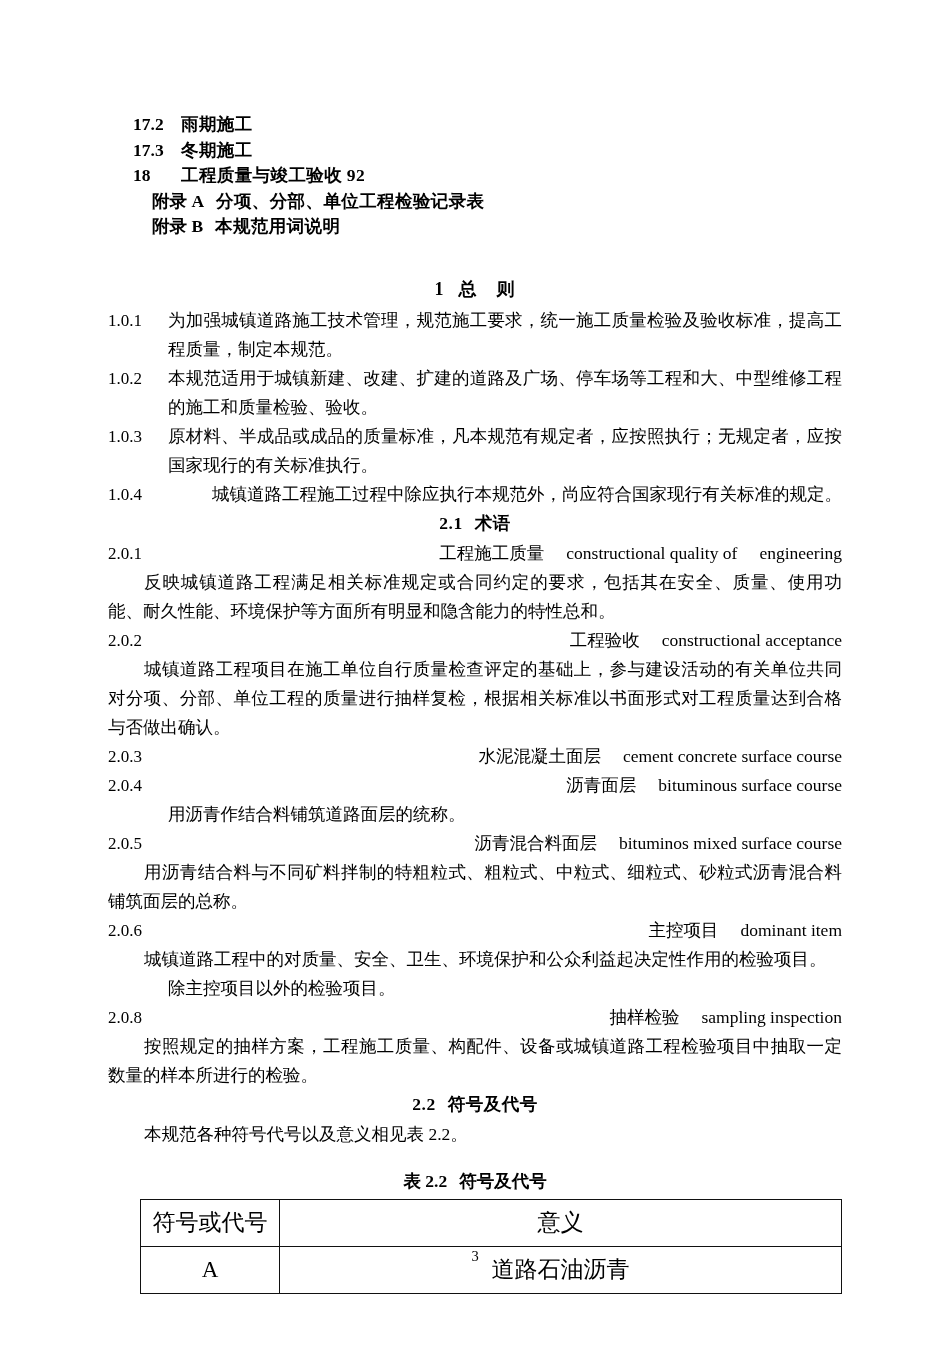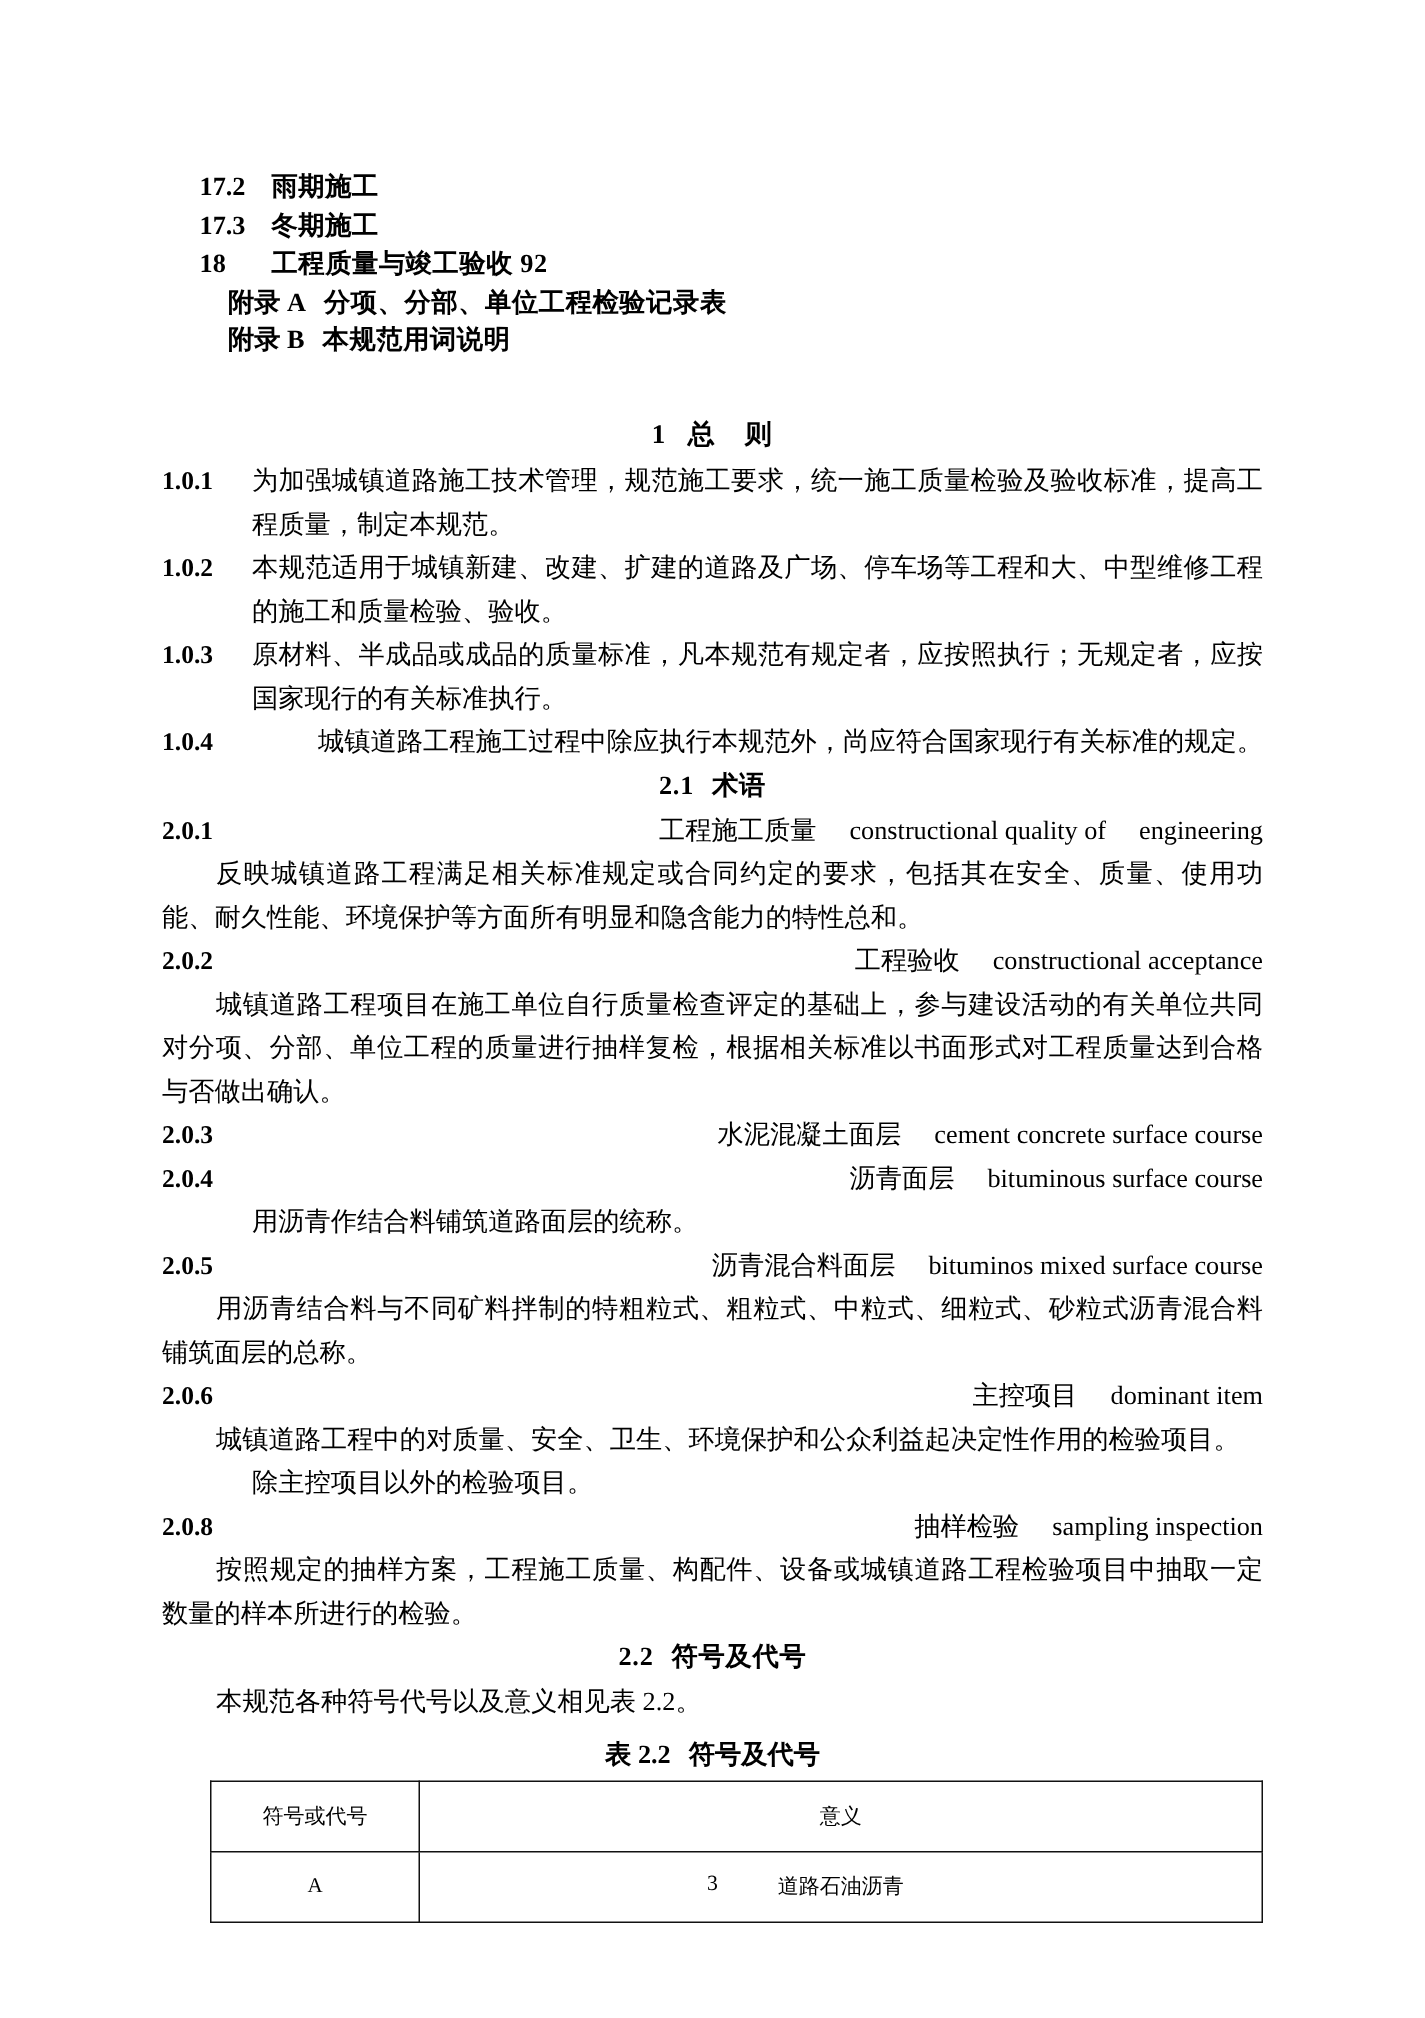"1.0.1" .clause > .label { font-weight: bold -> normal }
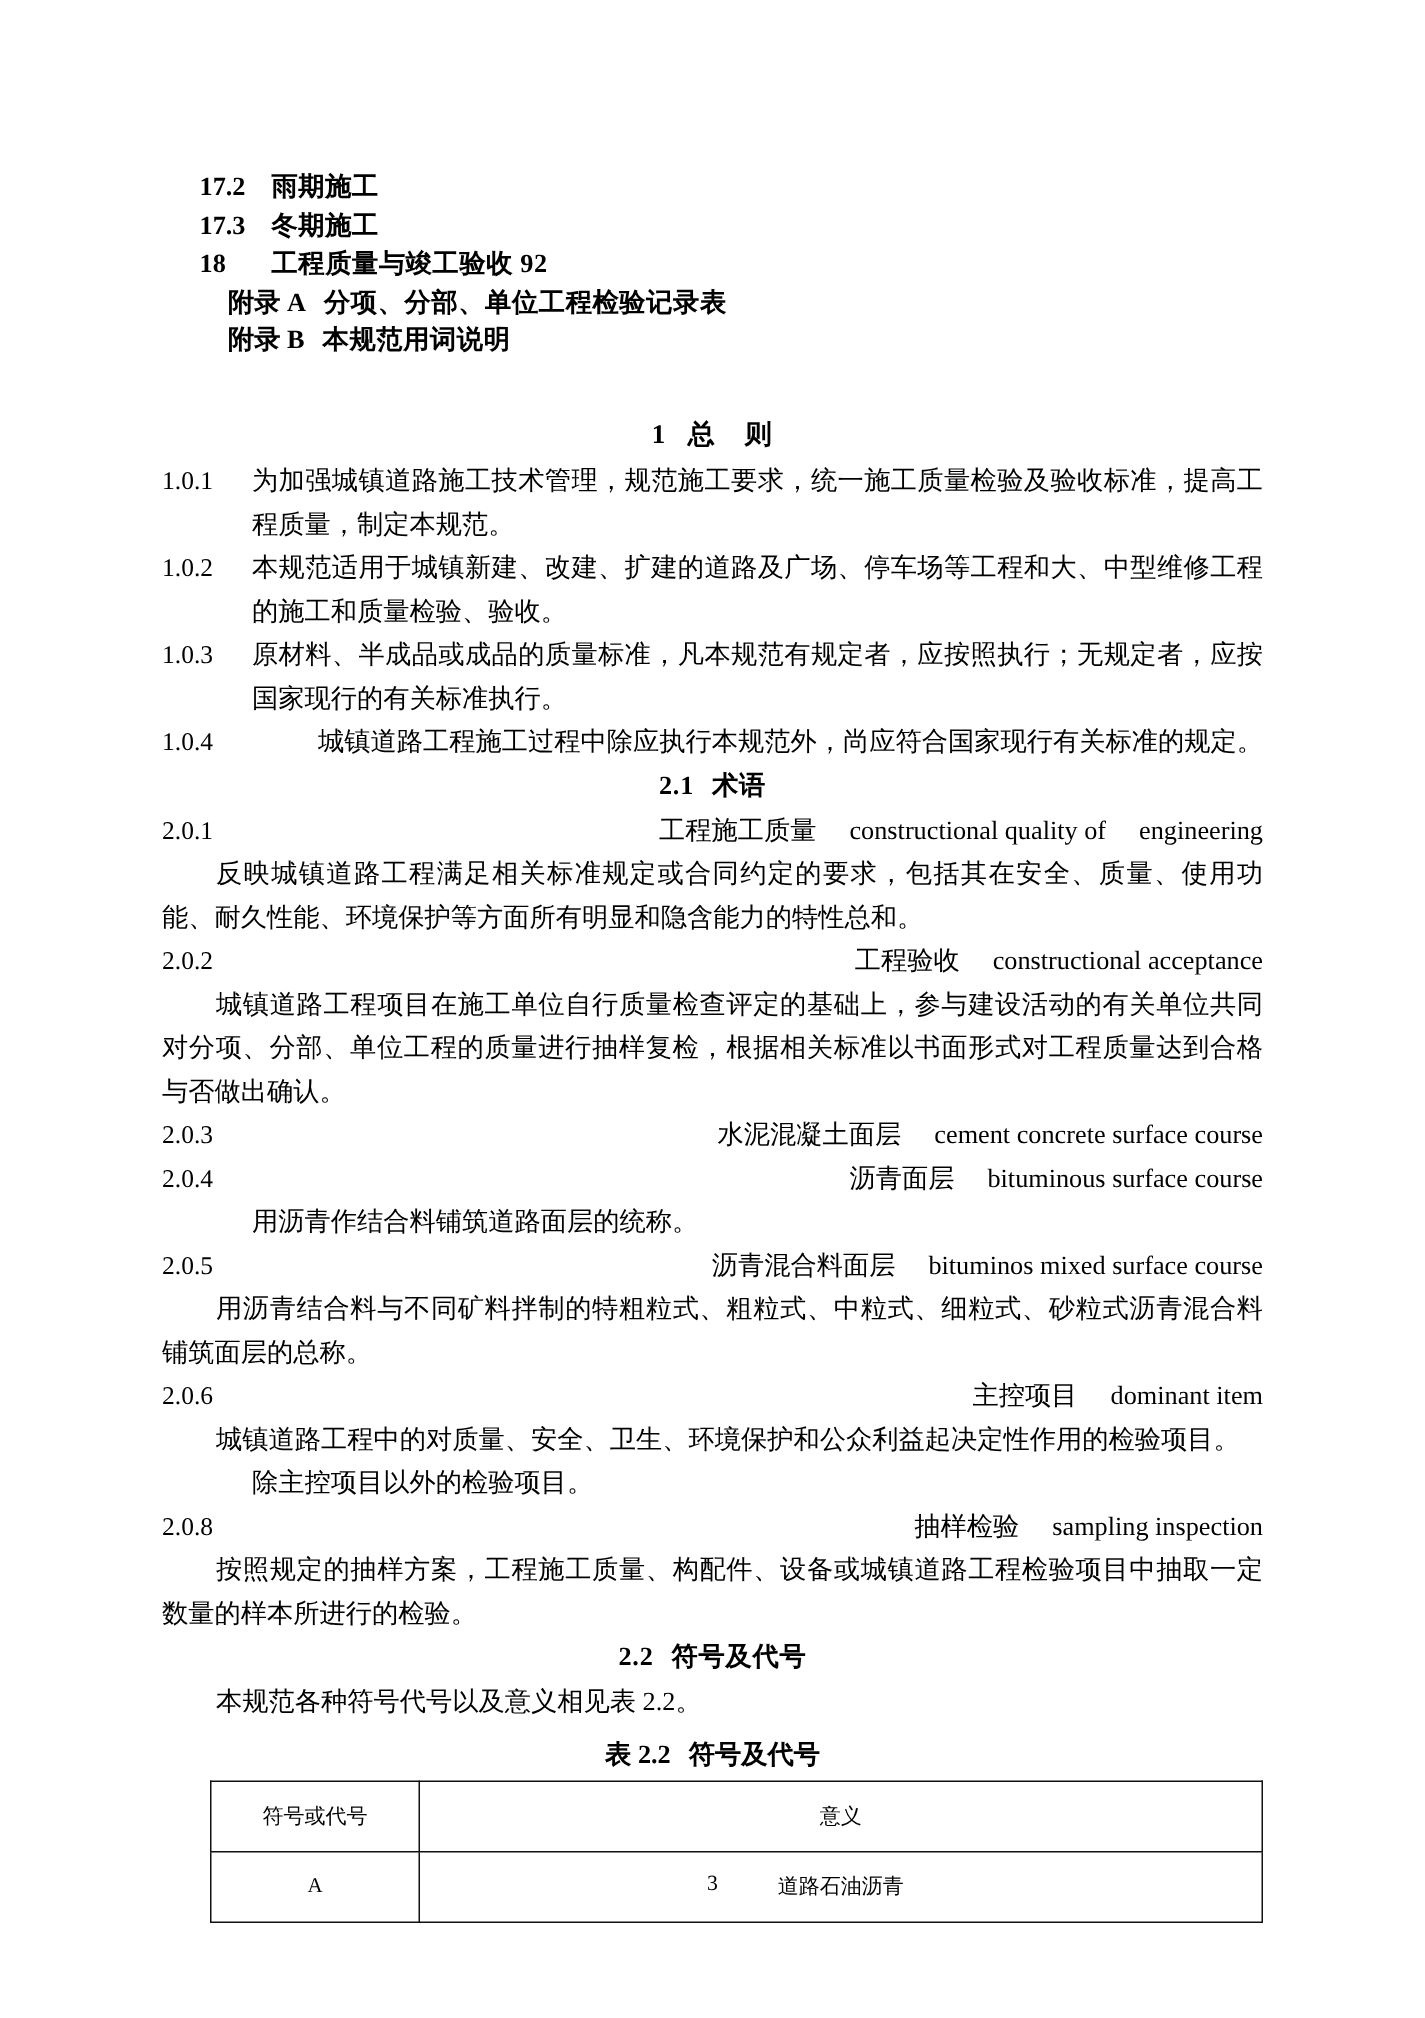"表 2.2 符号及代号" .tbl-caption { margin: 6px 0 4px 0 -> 18px 0 4px 0 }
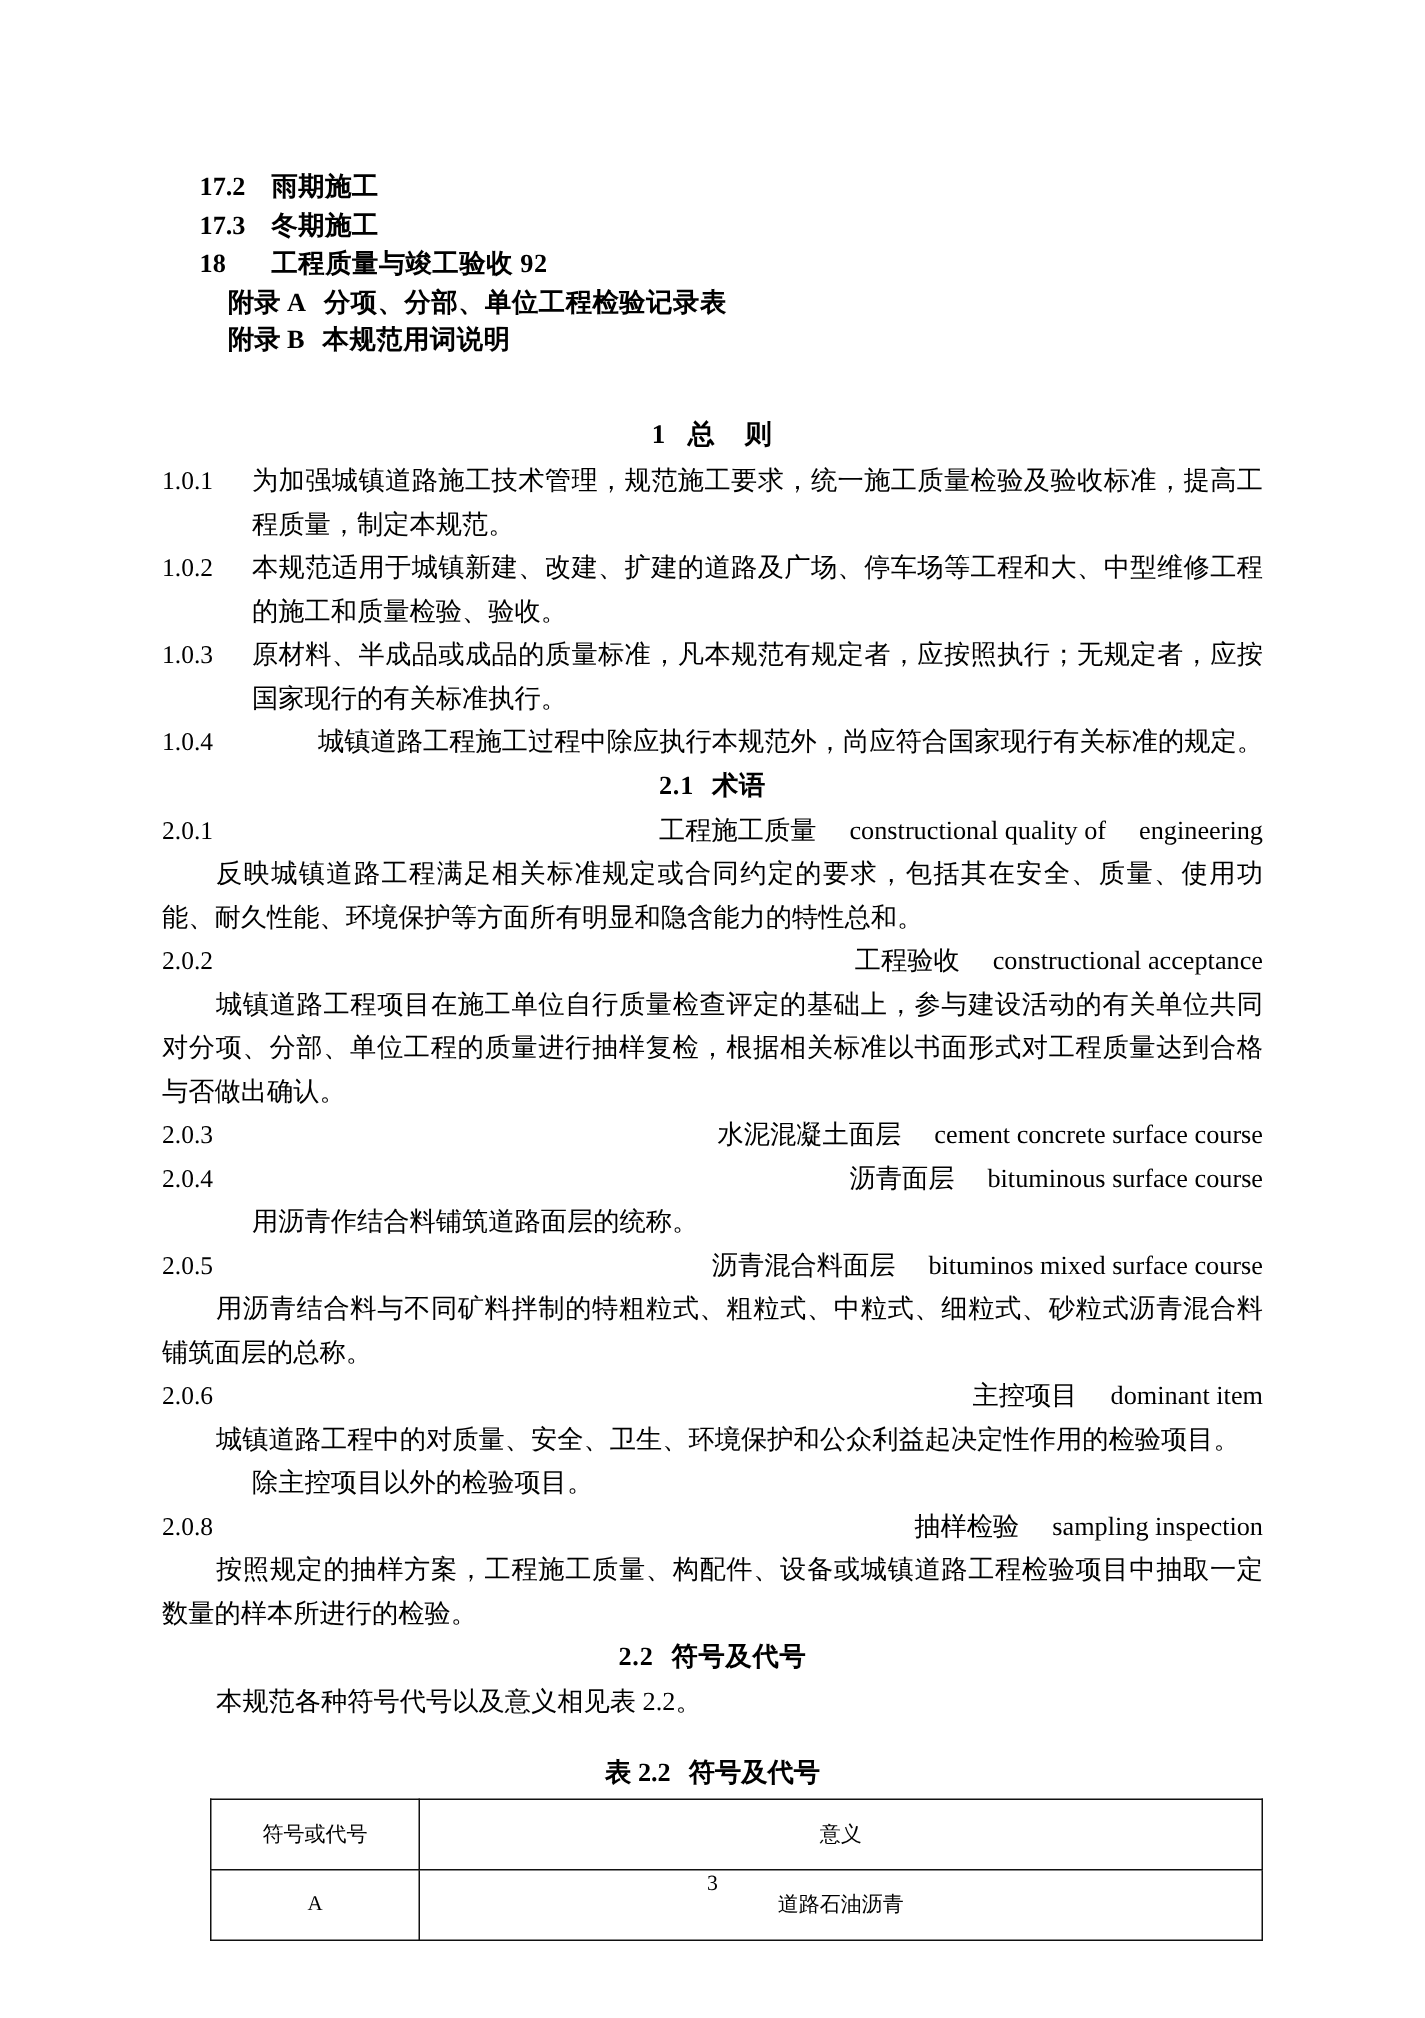"符号或代号" table.sym td { font-size: 14px -> 23px }
